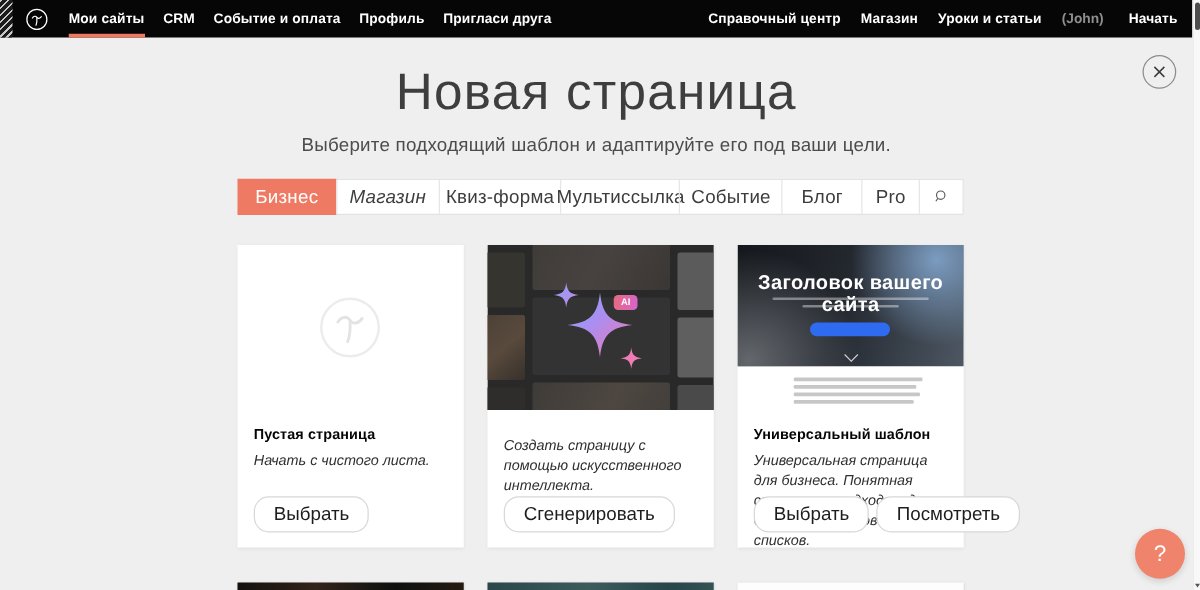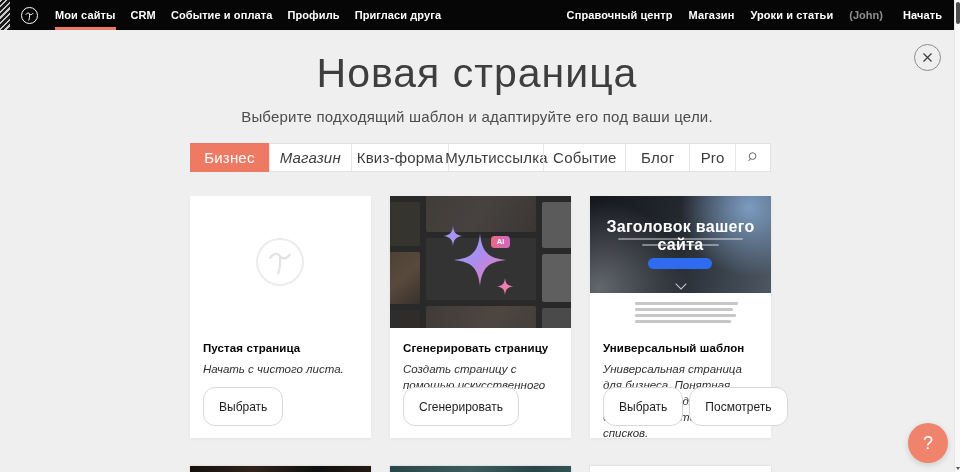"Сгенерировать страницу" div.card-title { html: <div>Сгенерировать страницу</div> -> none }
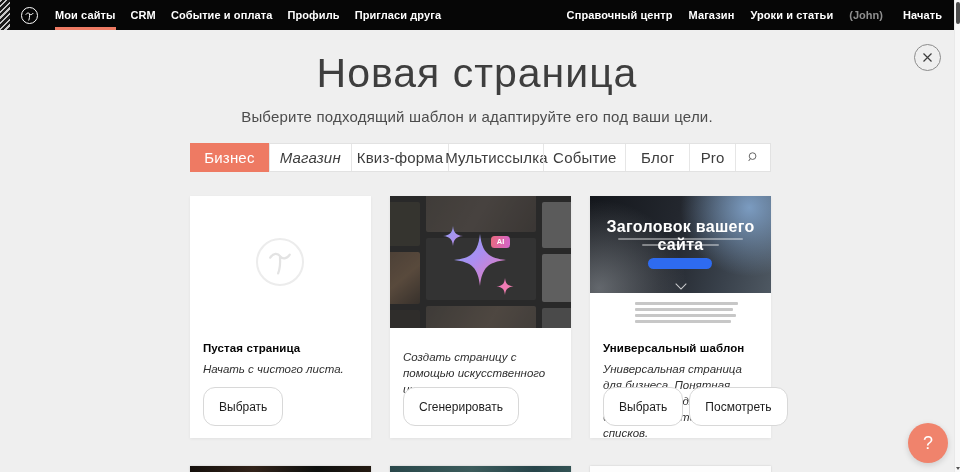"Выбрать" .pill-btn { font-size: 12px -> 15px; height: 39px -> 29px }
